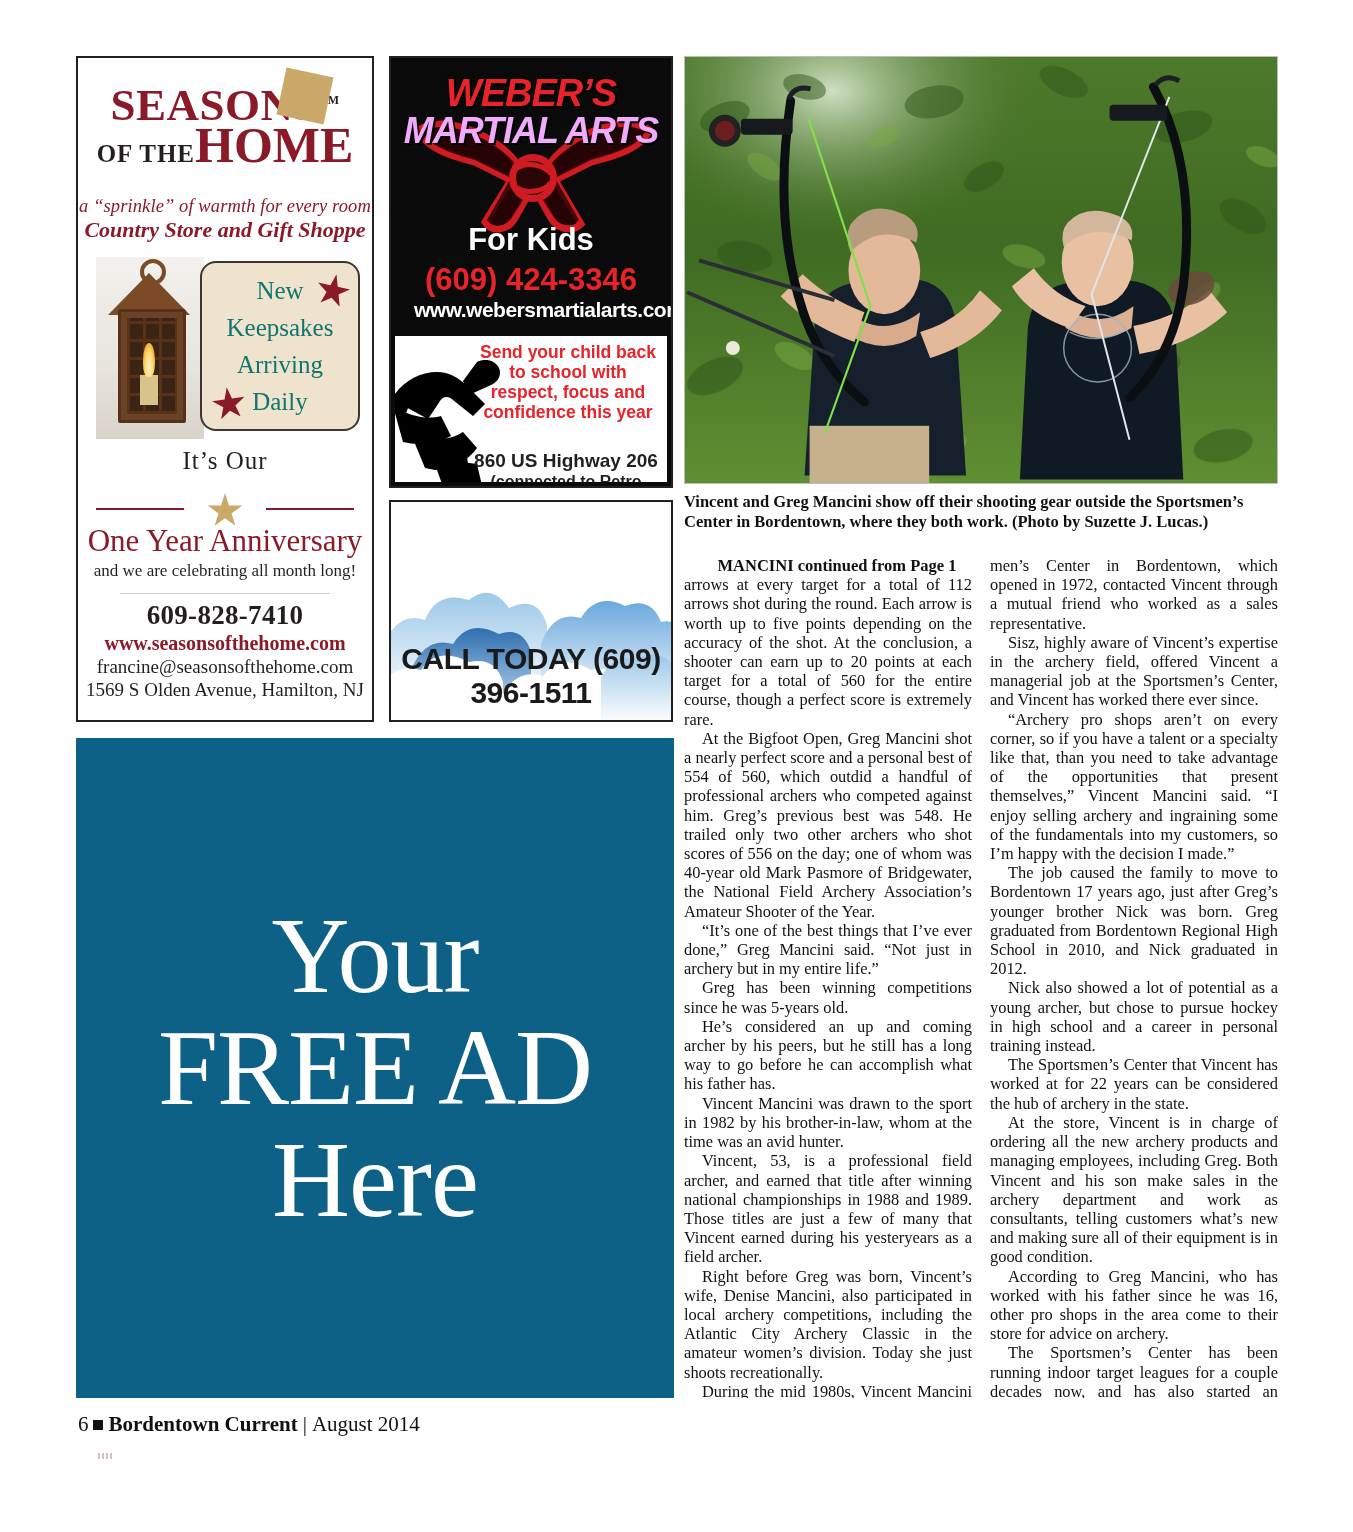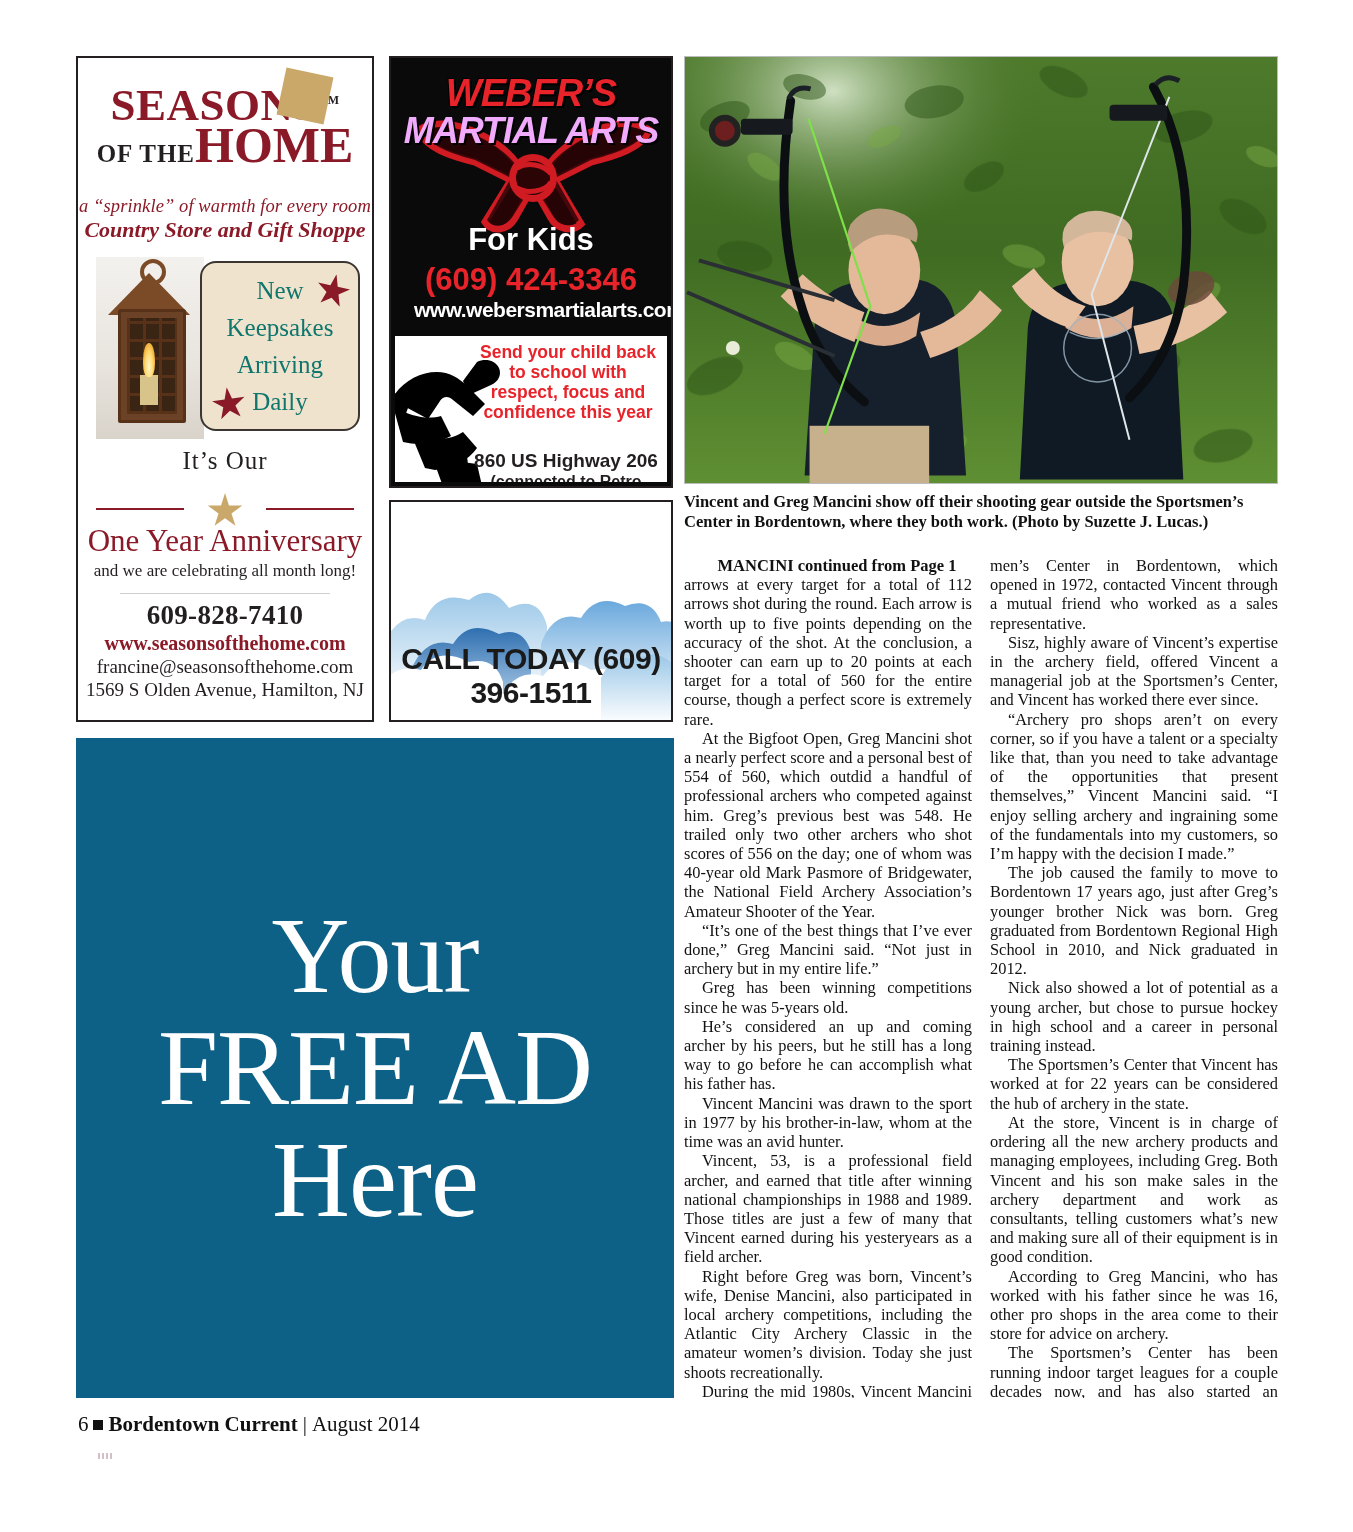"Vincent Mancini was drawn to" p { text: 1977 -> 1982 }
